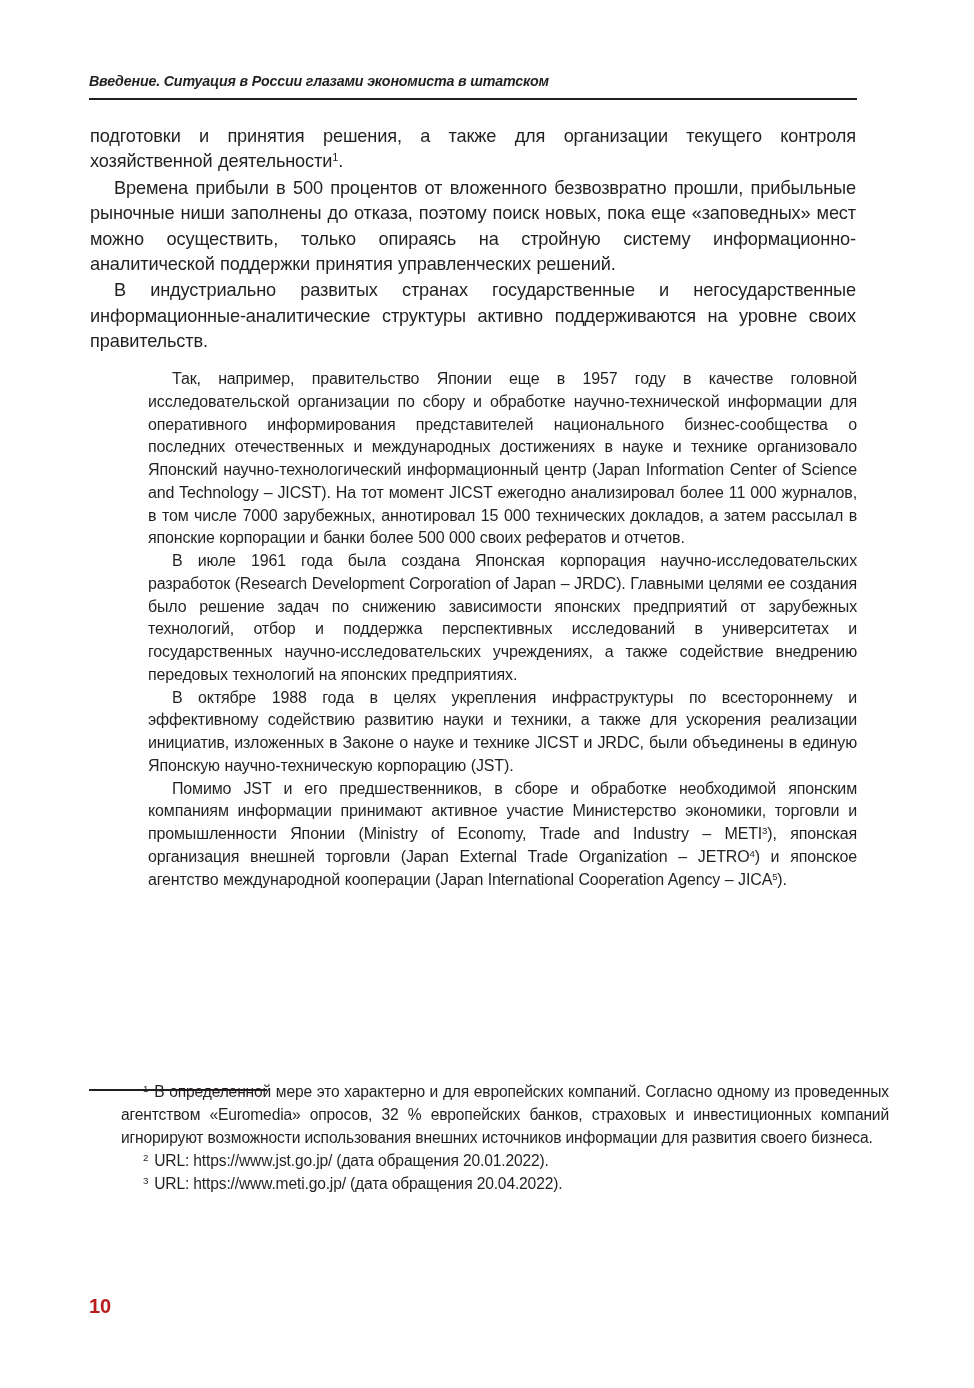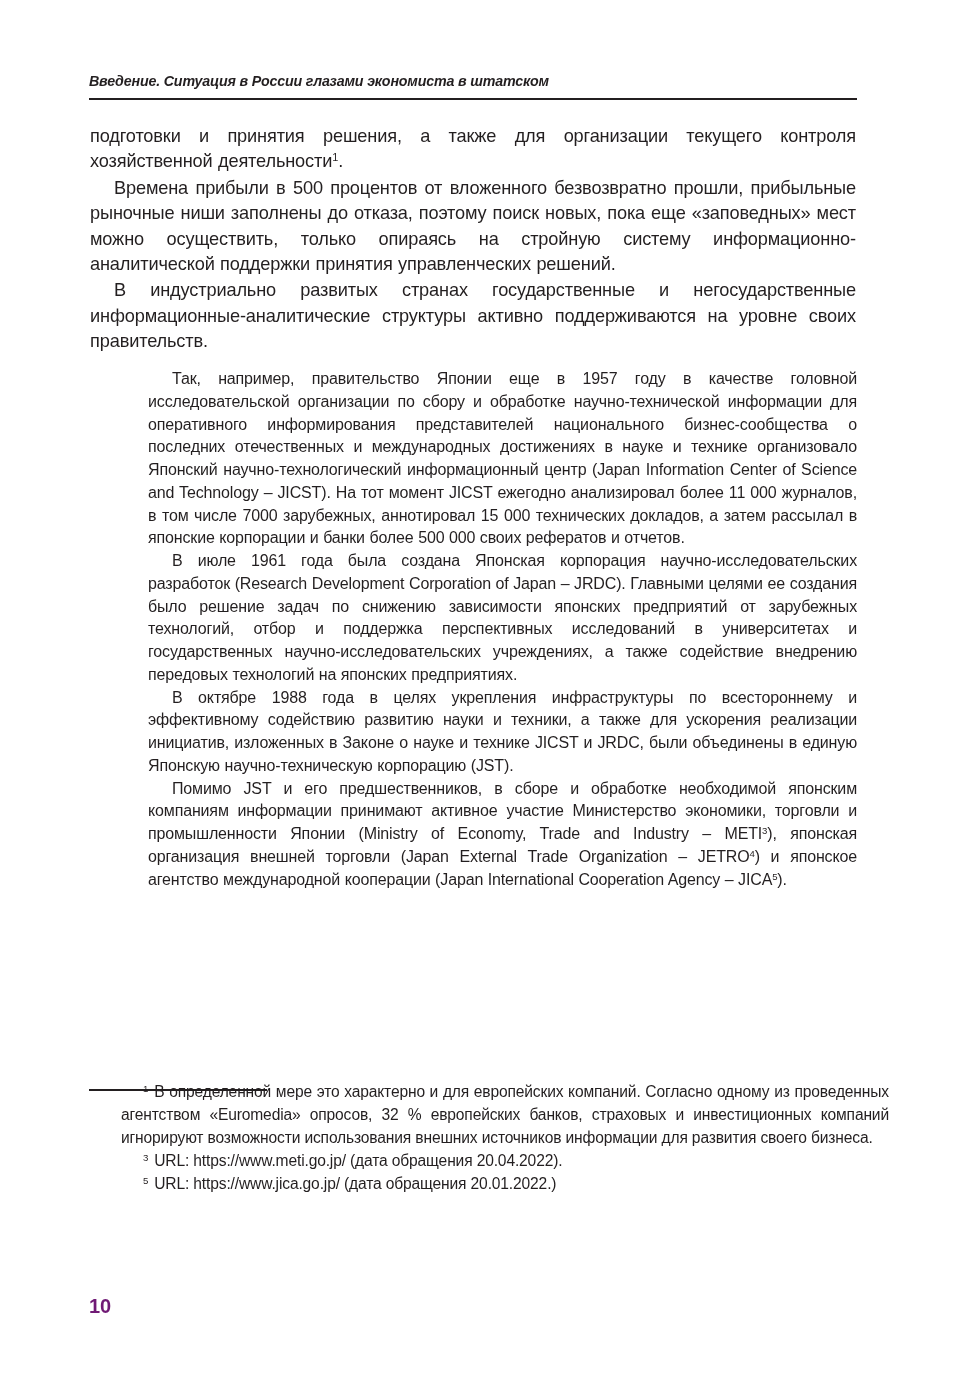"2 URL: https://www.jst.go.jp/ (дата" p.fn-url { html: none -> <p><span>2</span><span>URL: https://www.jst.go.jp/ (дата обращения 20.01.2022).</span></p> }
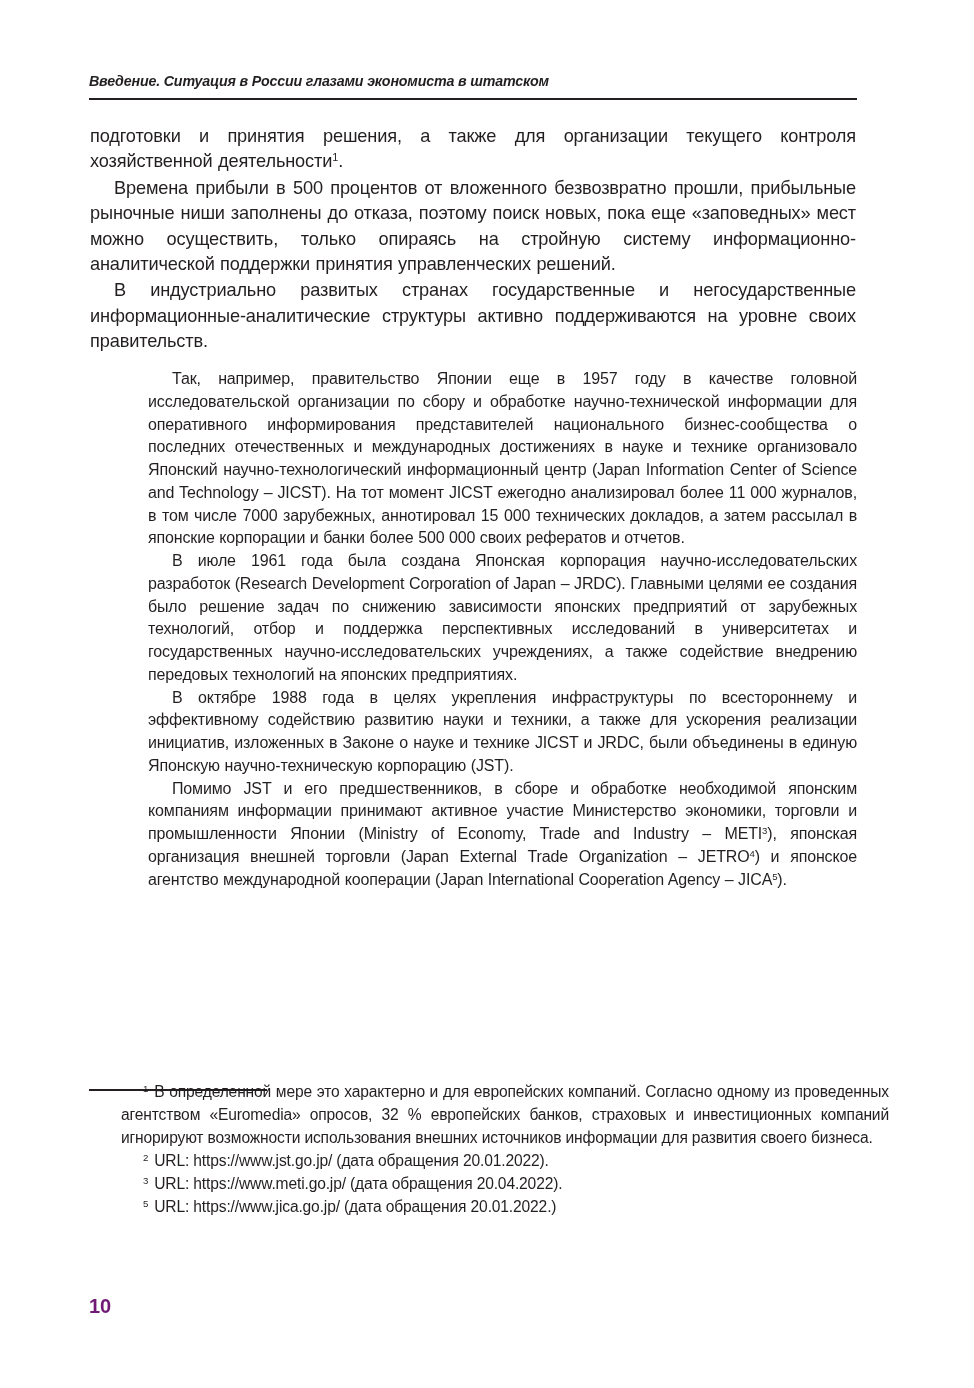"5 URL: https://www.jica.go.jp/ (дата" p.fn-url { html: <p><span>5</span><span>URL: https://www.jica.go.jp/ (дата обращения 20.01.2022.)</span></p> -> none }
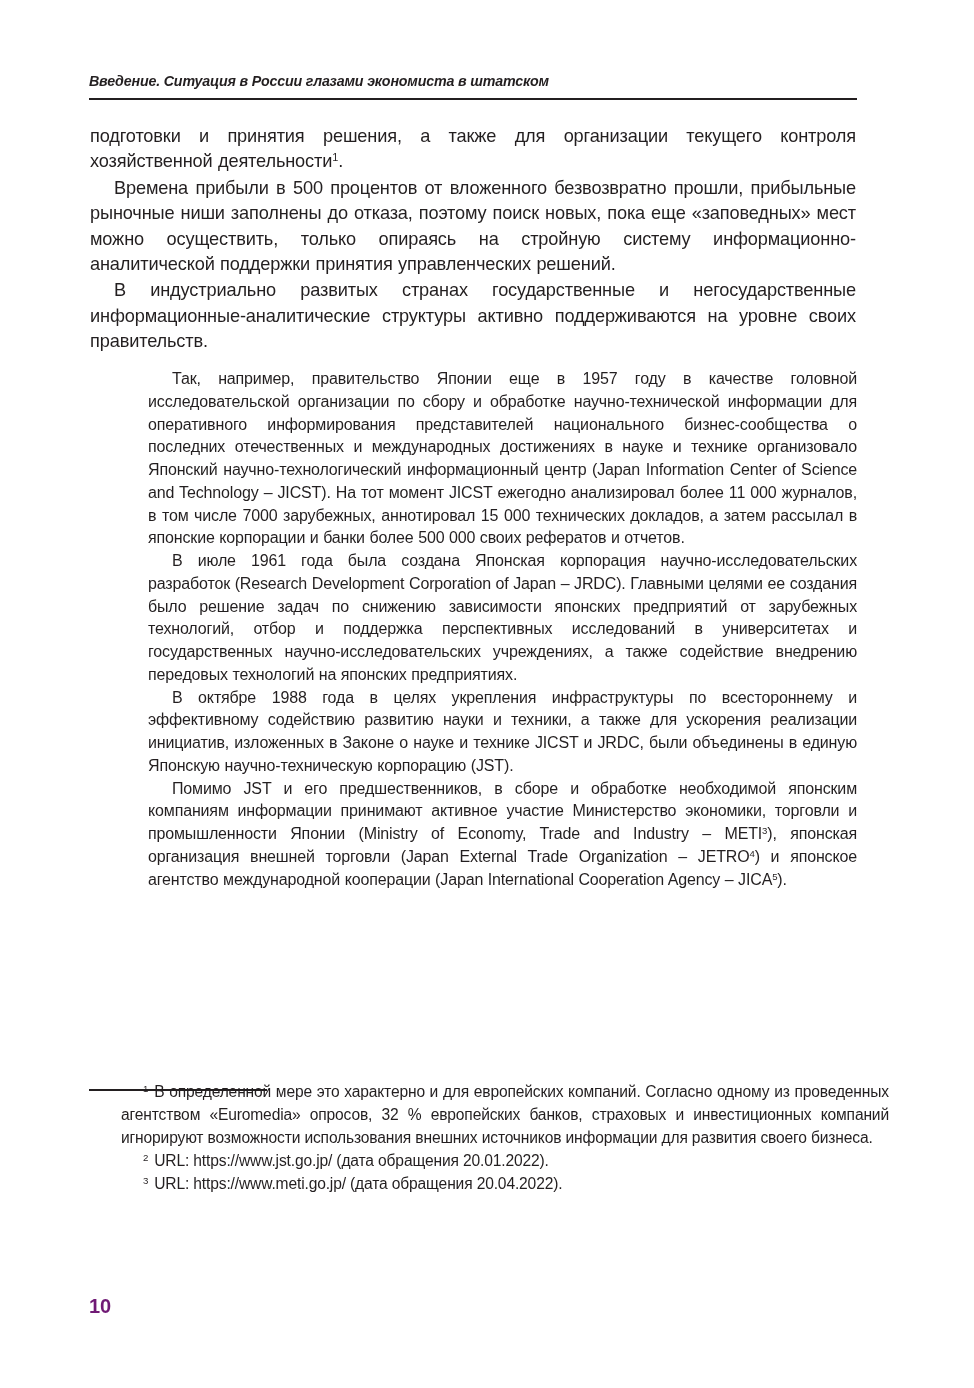"10" .page-number { color: #701a75 -> #b91c1c }
